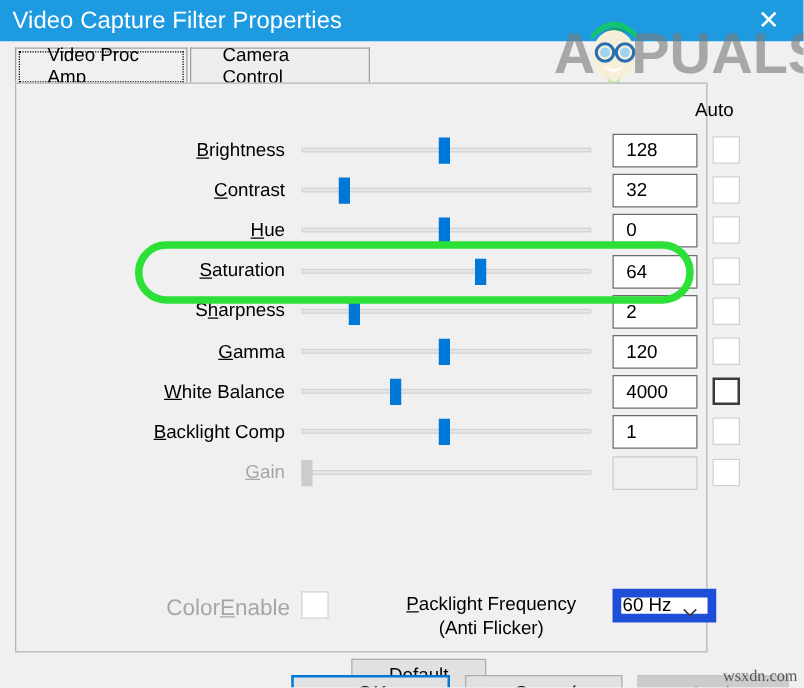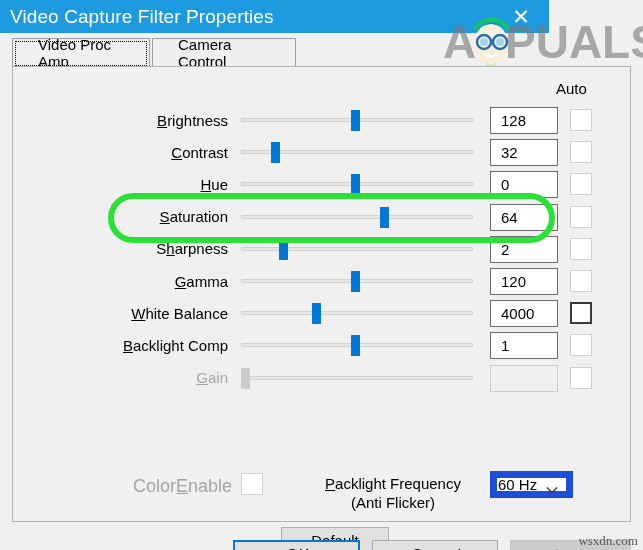"Video Capture Filter Properties" .titlebar { width: 549px -> 643px }
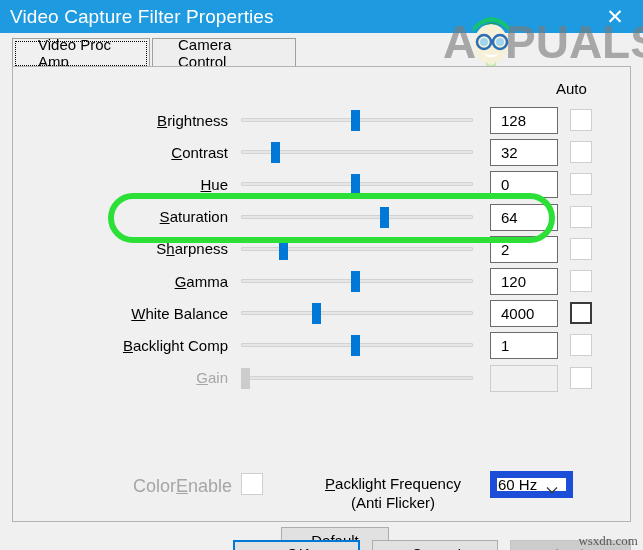"Auto" .panel { width: 619px -> 554px }
